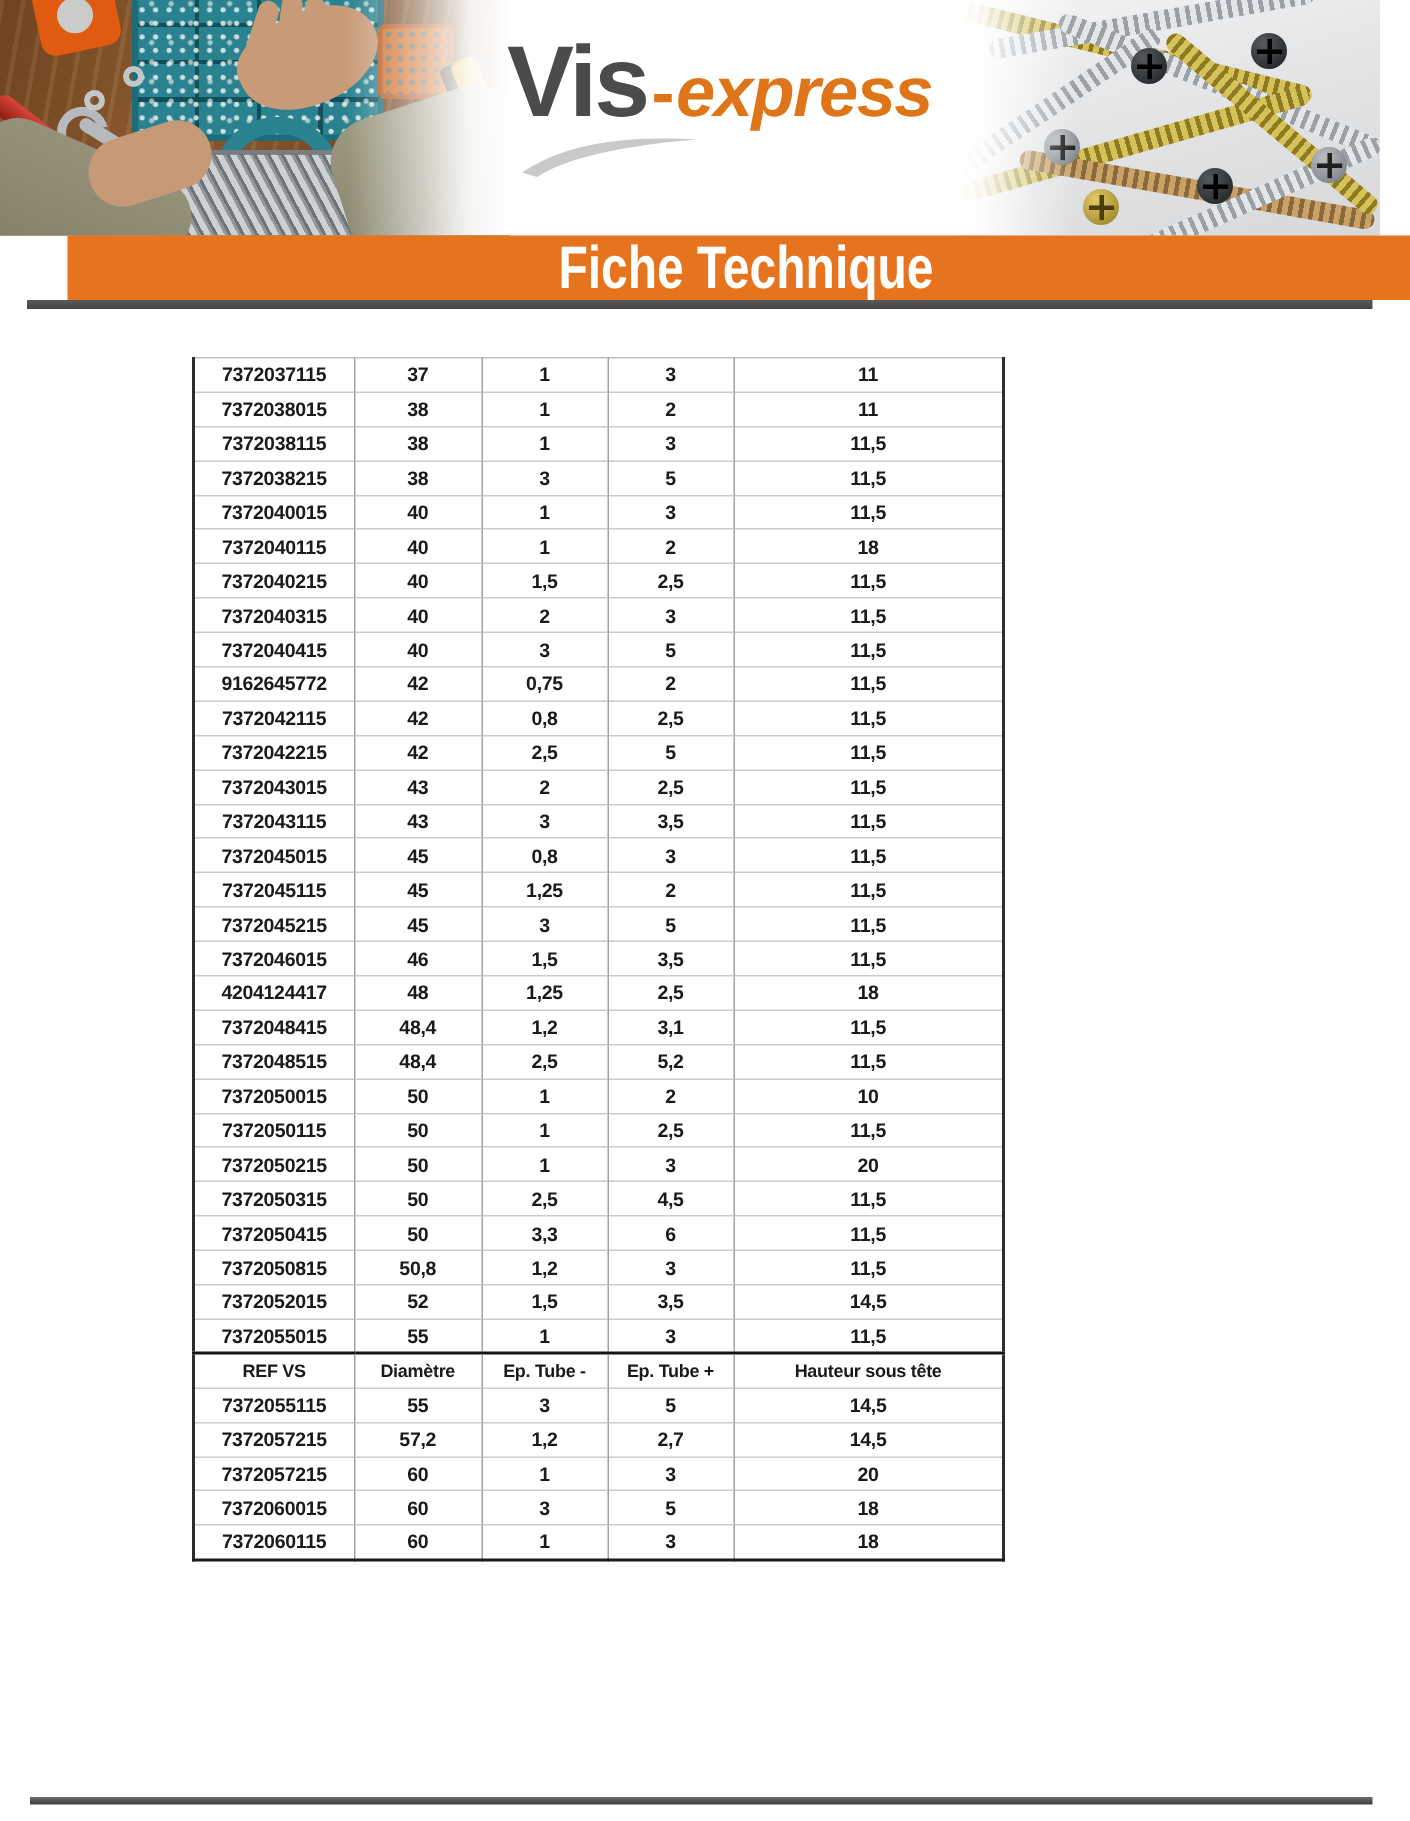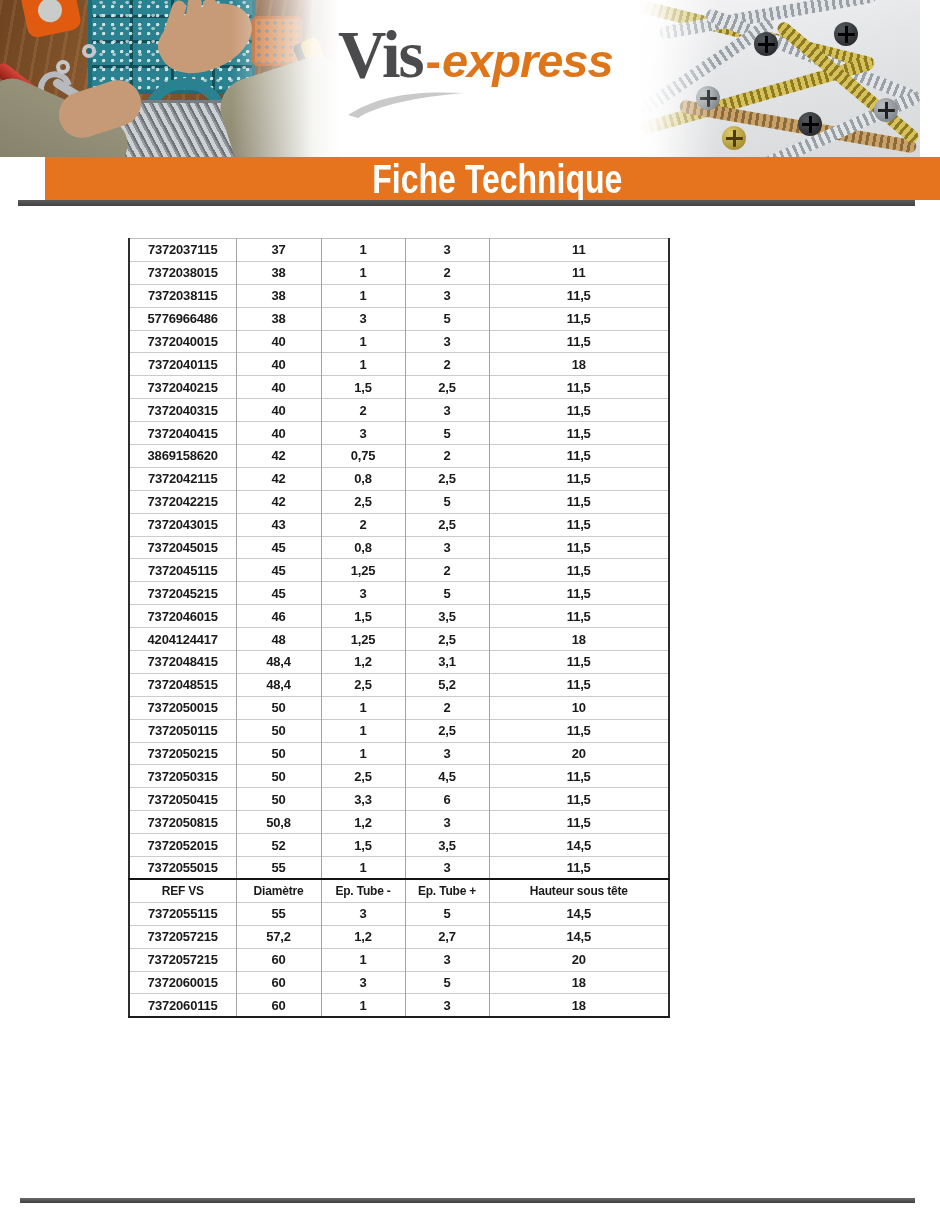"Vis" .logo-vis { font-family: Liberation Serif, serif -> none }
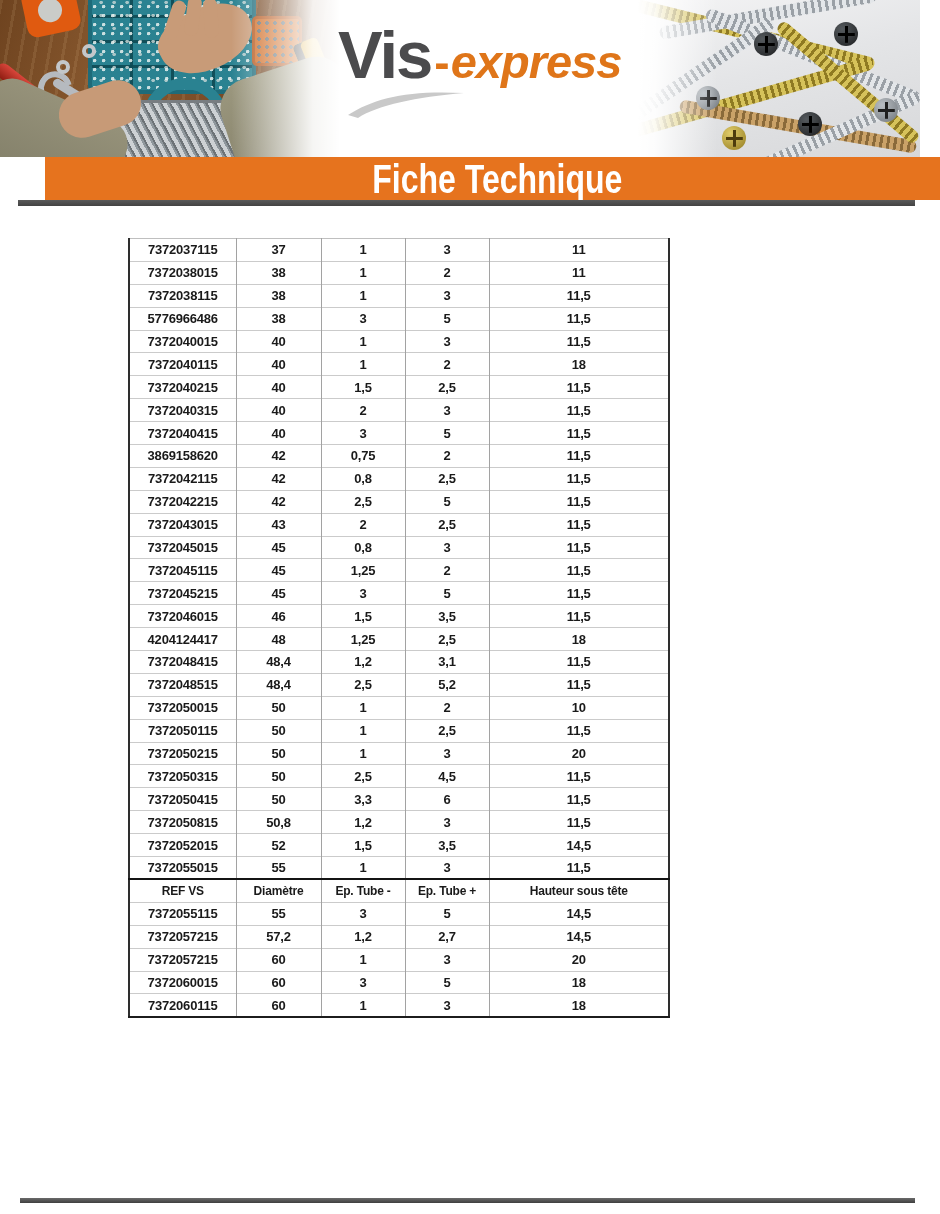"5776966486" td { text: 5776966486 -> 7372038215 }
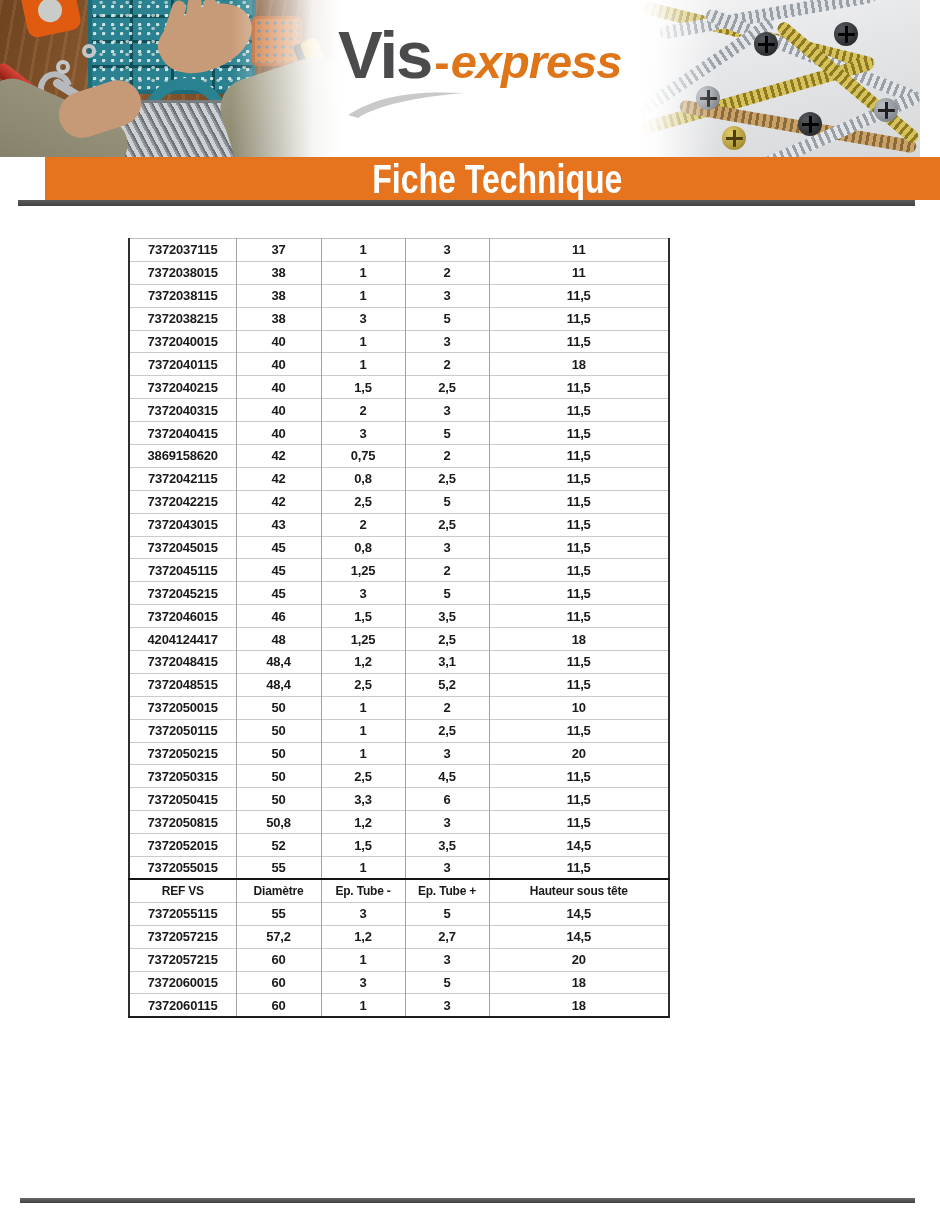"3869158620" td { text: 3869158620 -> 9162645772 }
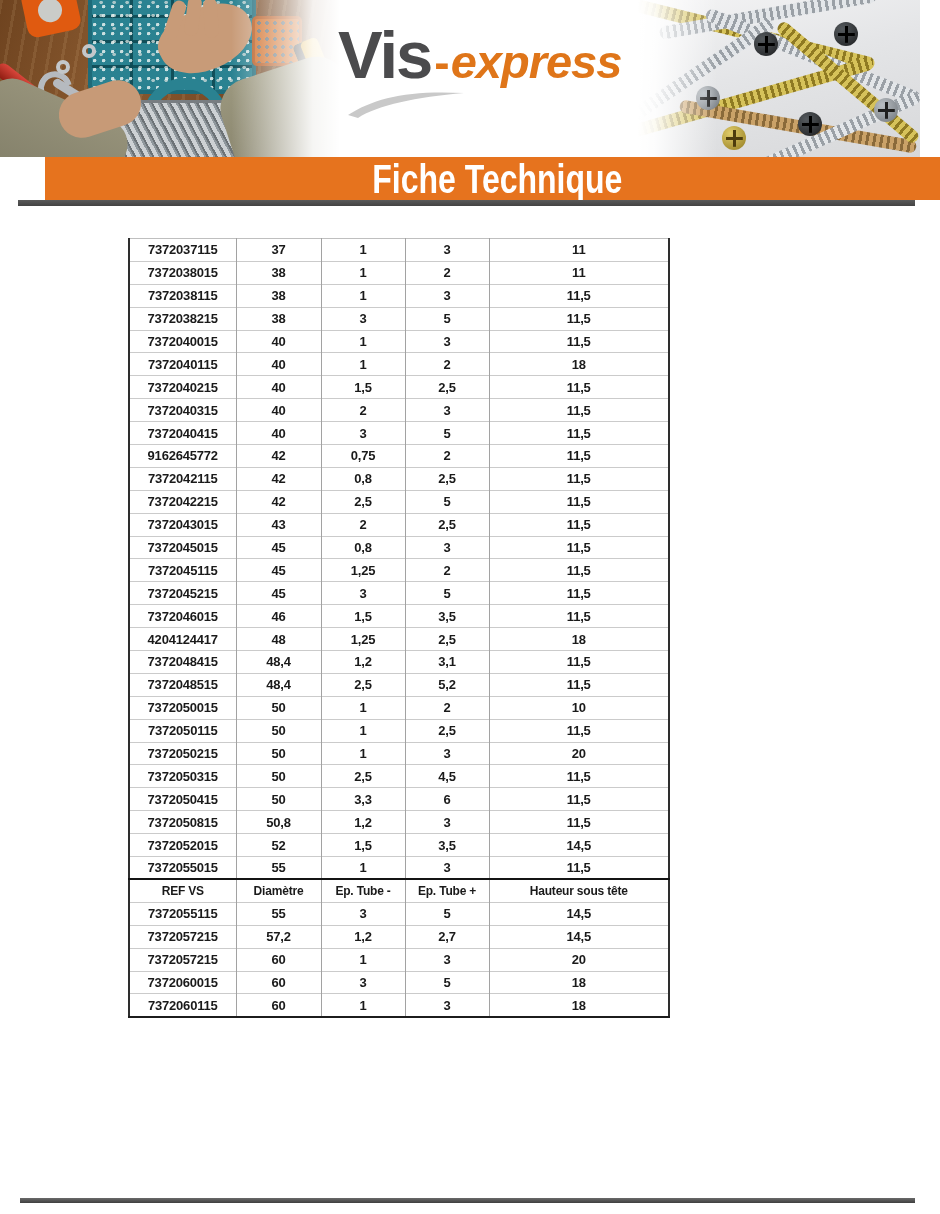"7372043115" tr { html: none -> <tr> <td>7372043115</td> <td>43</td> <td>3</td> <td>3,5</td> <td>11,5</td> </tr> }
